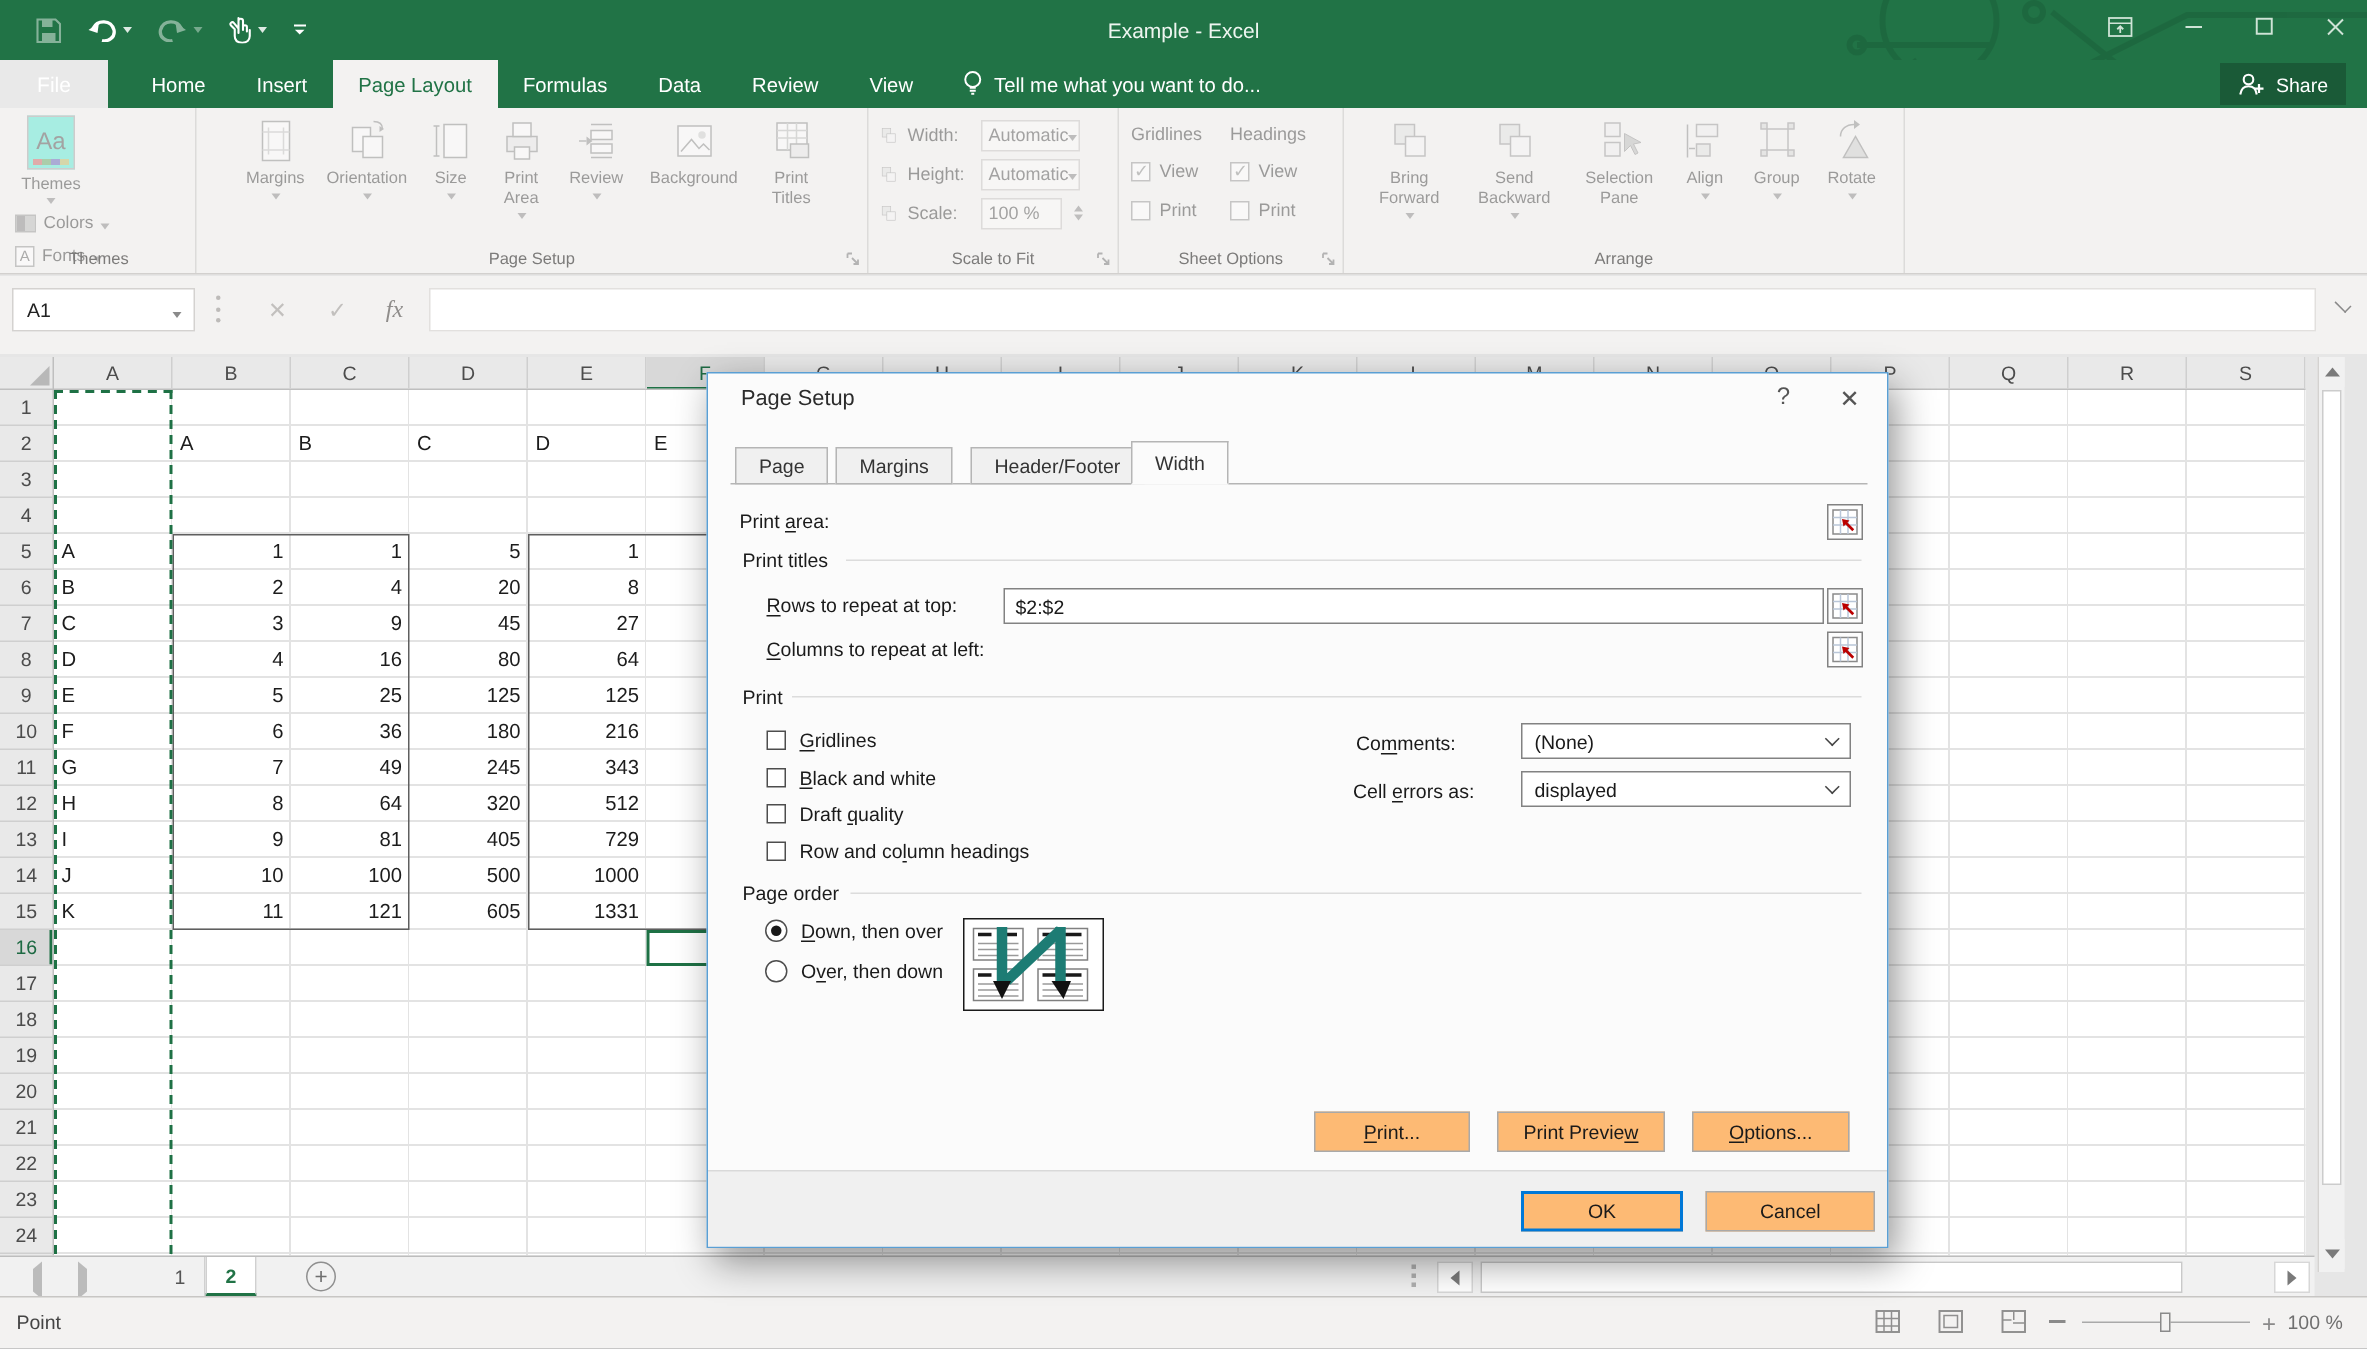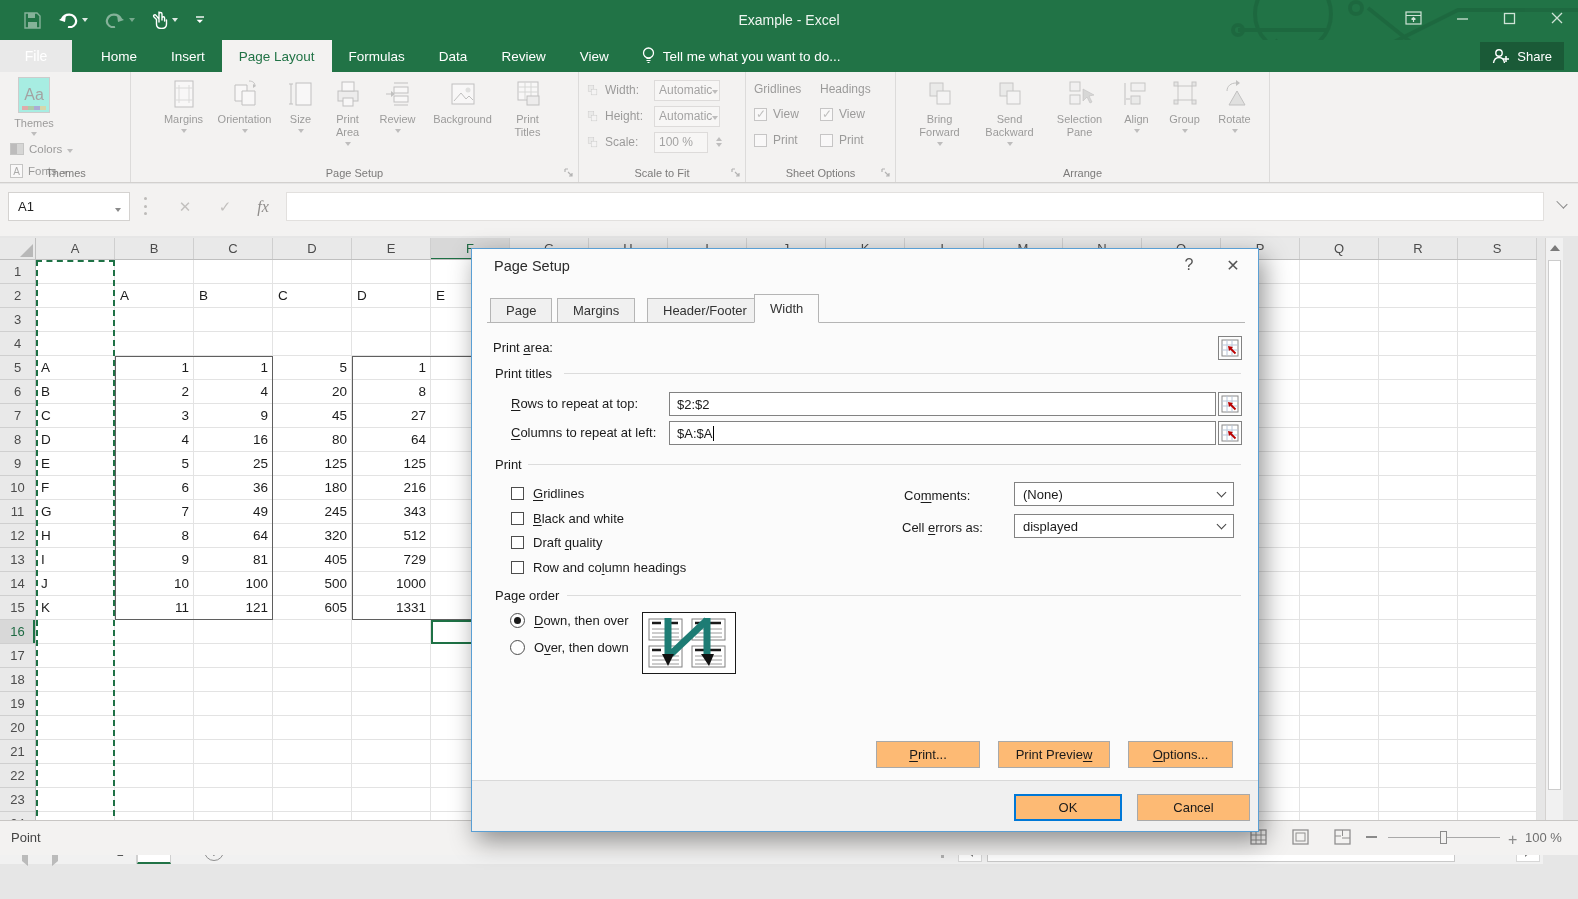"$A:$A" div.dlg-input { html: <div> <span>$A:$A</span> <span></span> </div> -> none }
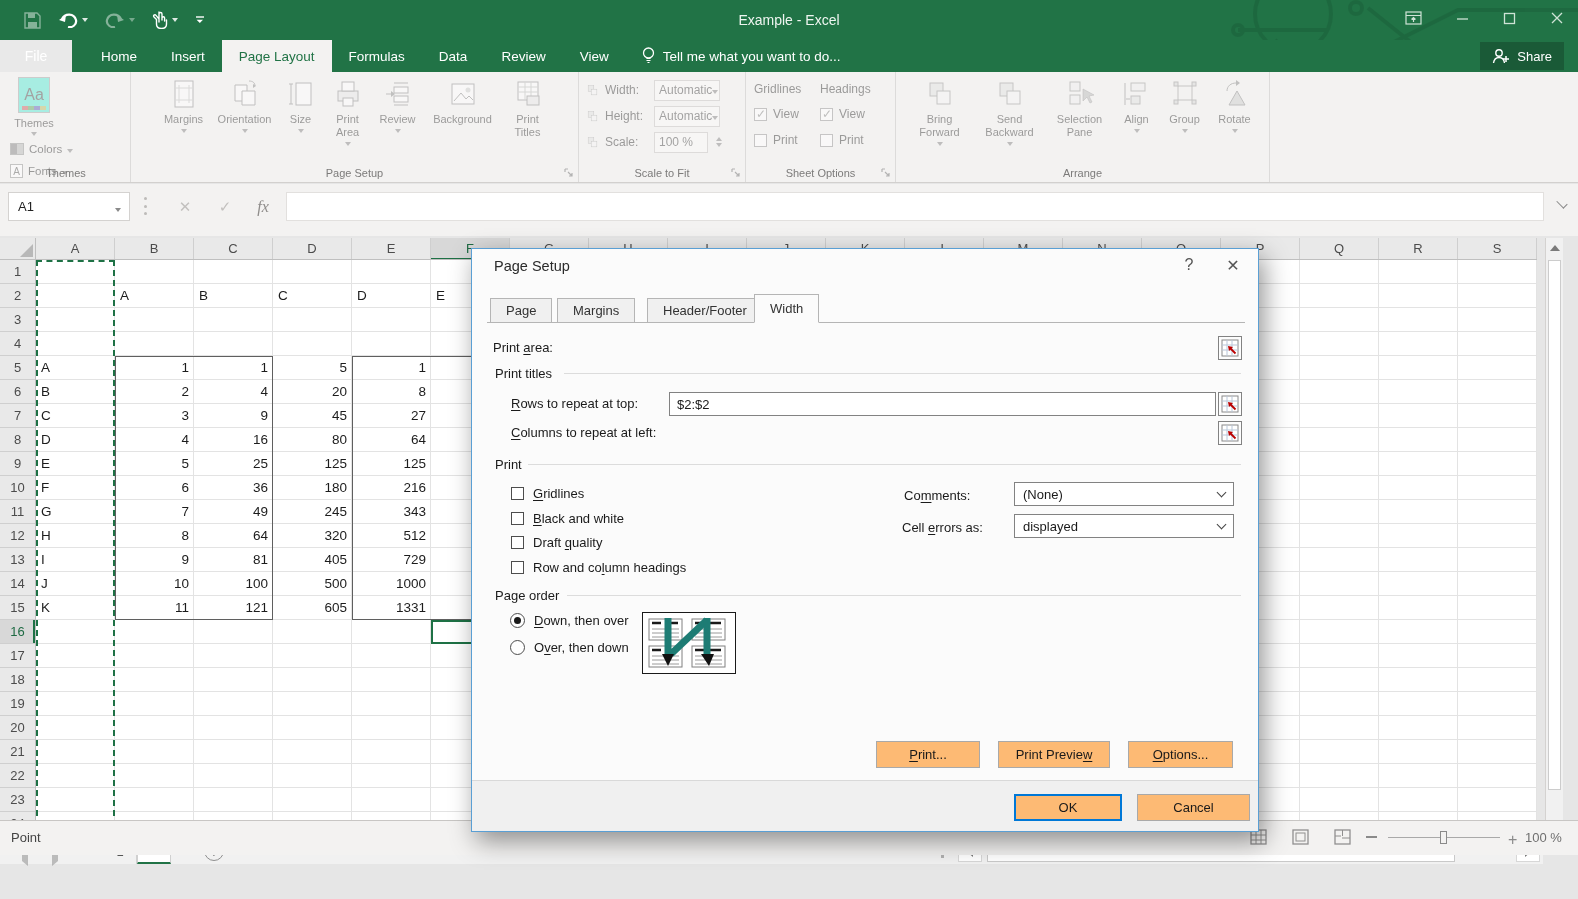"Point" #statusbar { top: 820px -> 864px }
